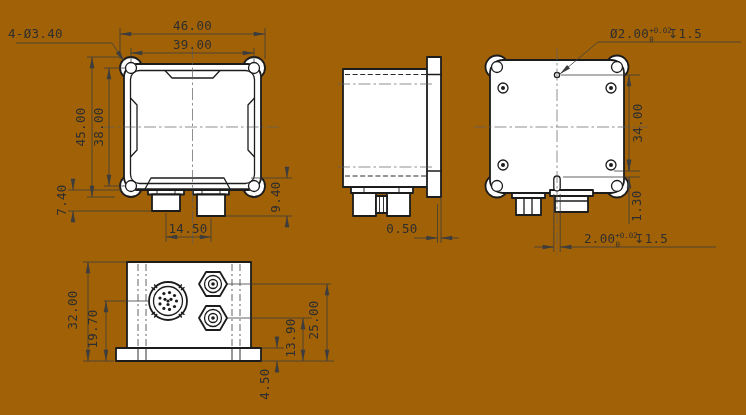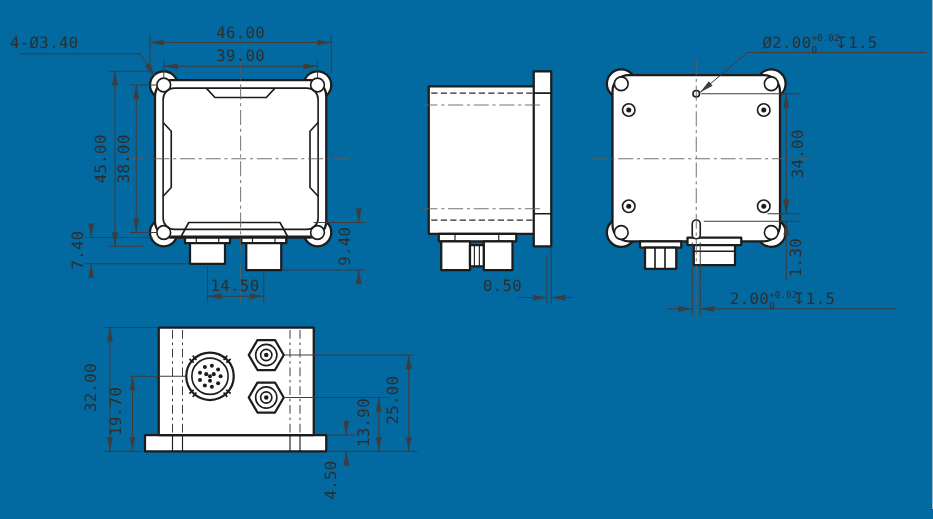"46.00" .canvas { background: #0369a1 -> #a16207 }
